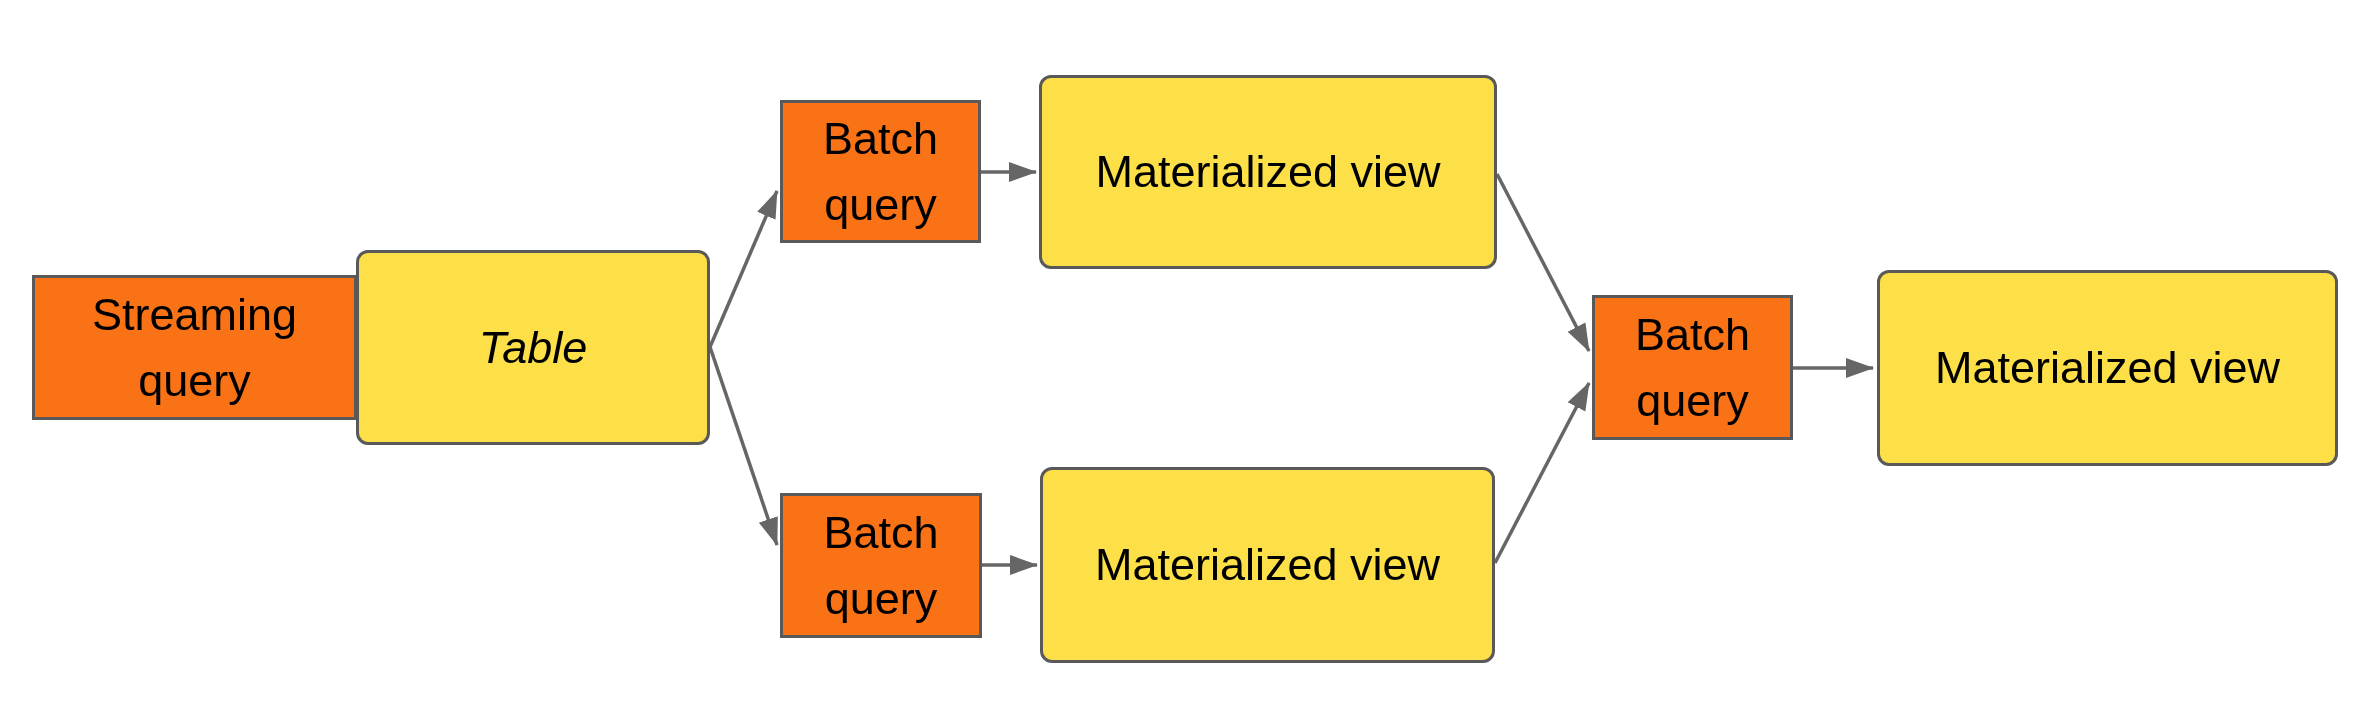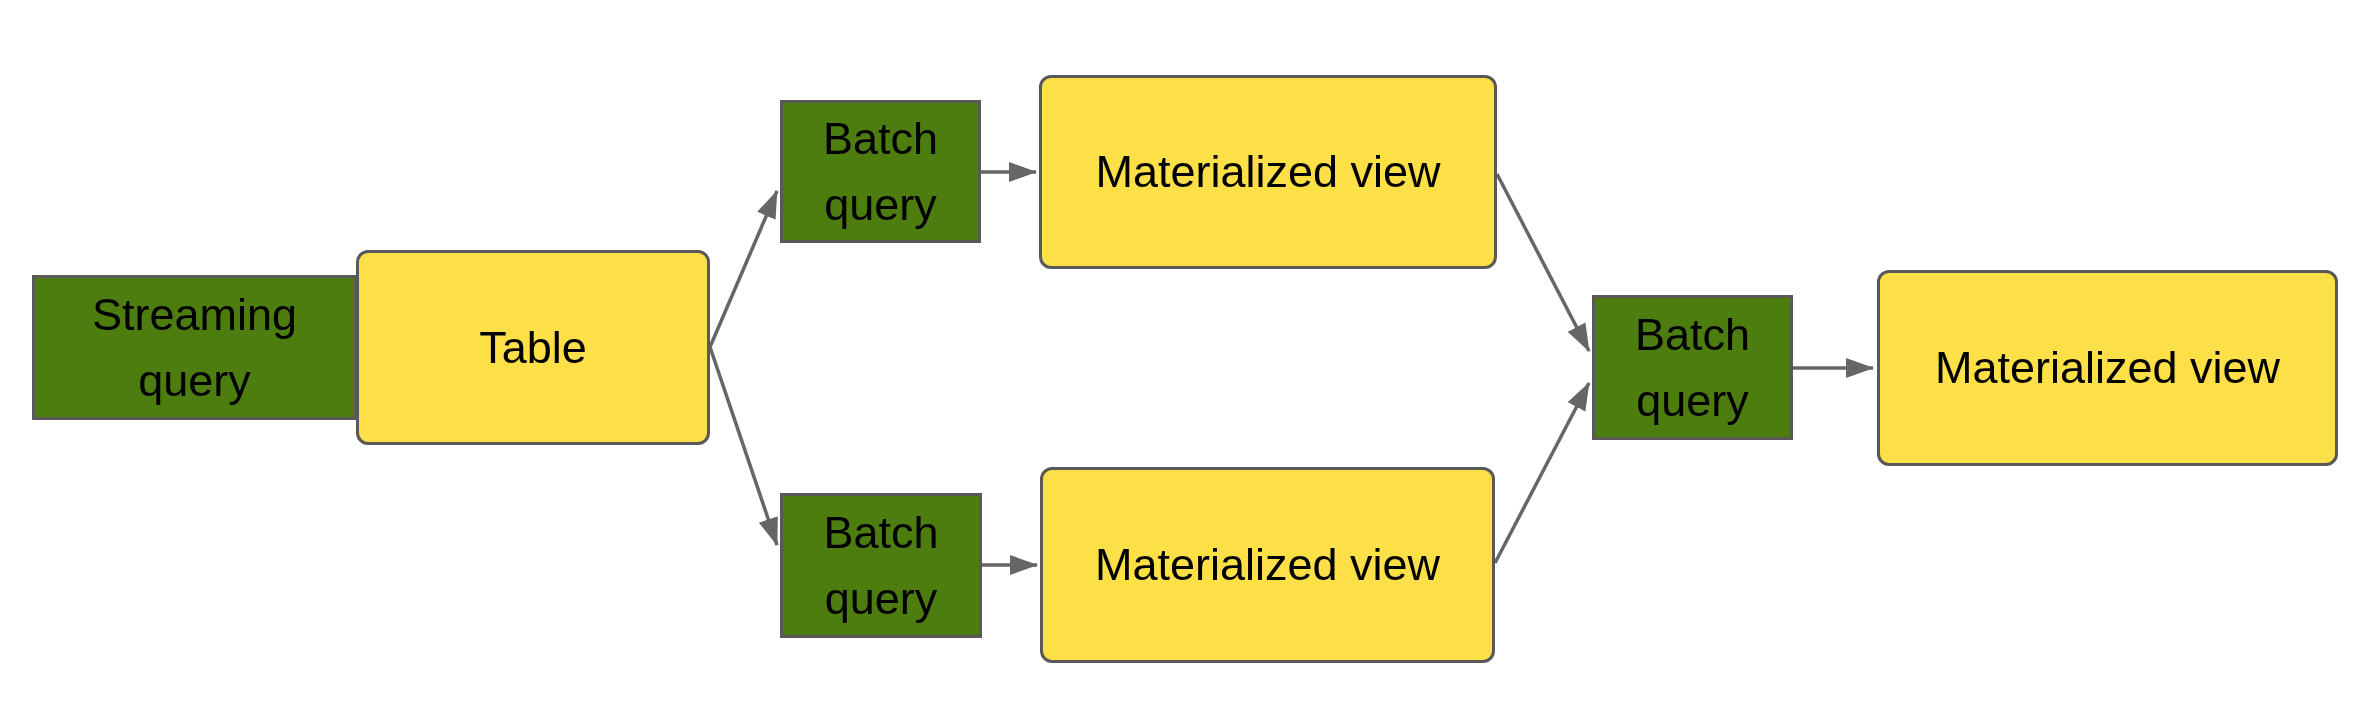"Batch" .node-yellow { background: #4d7c0f -> #f97316 }
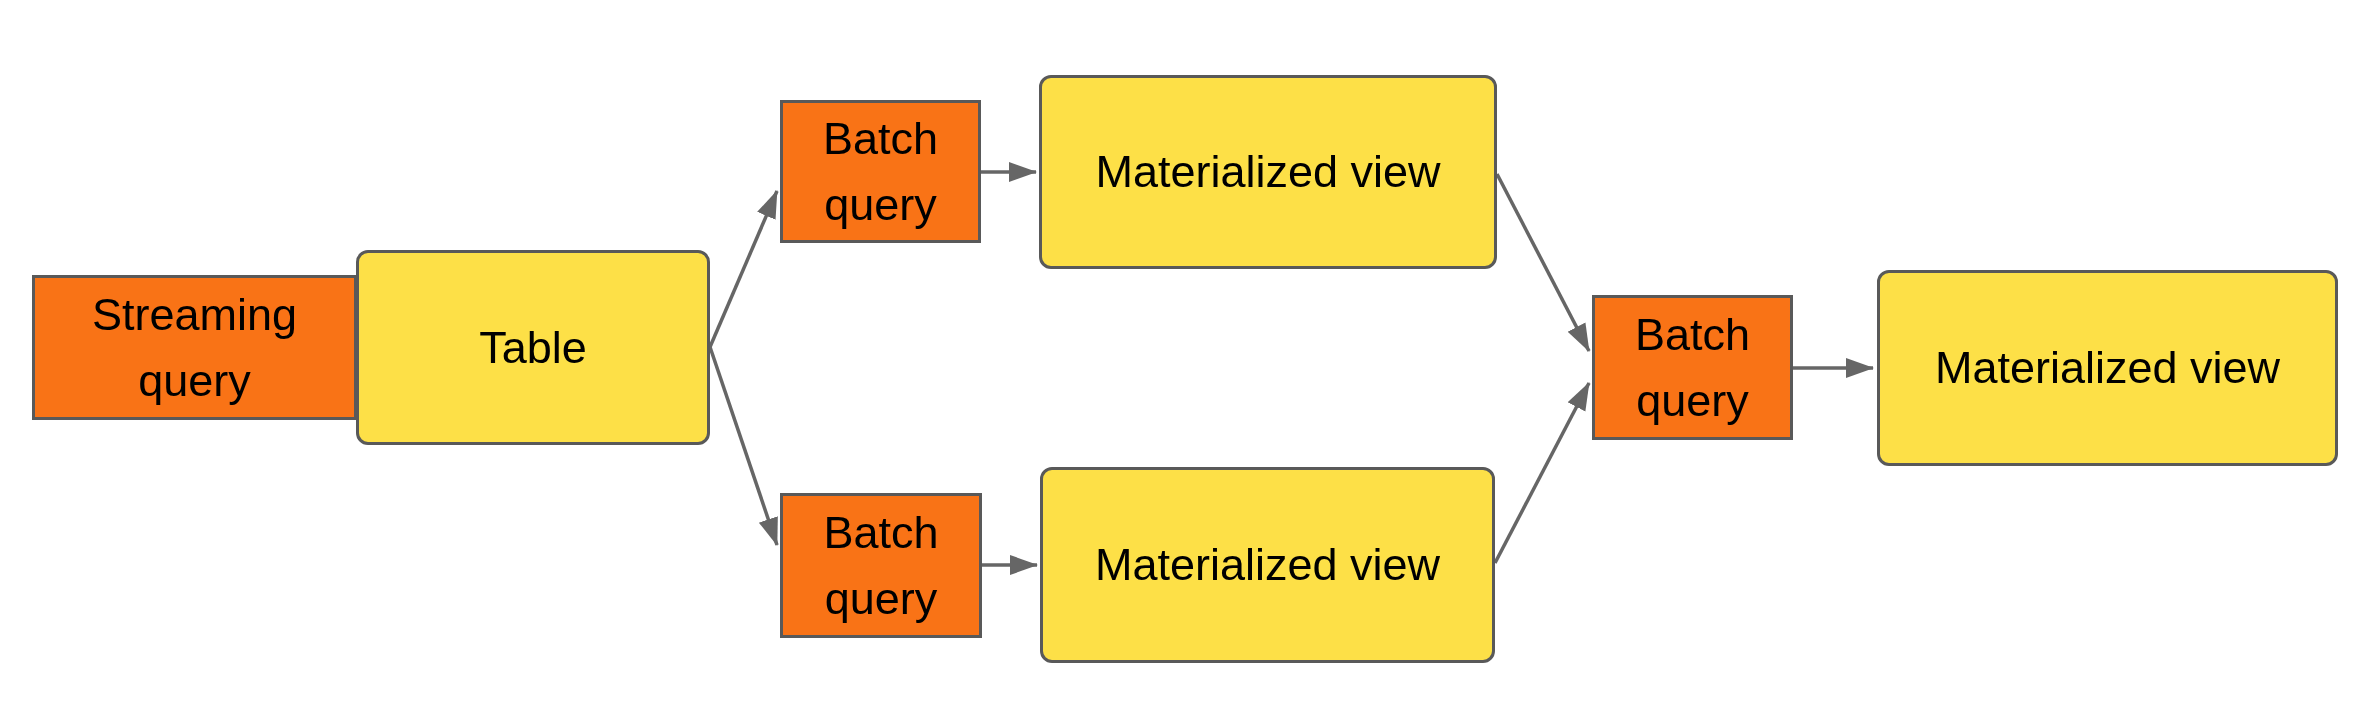"Table" #node-table { font-style: none -> italic }
